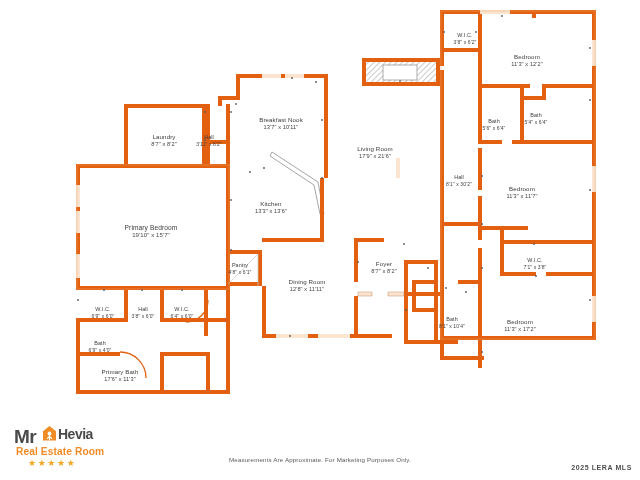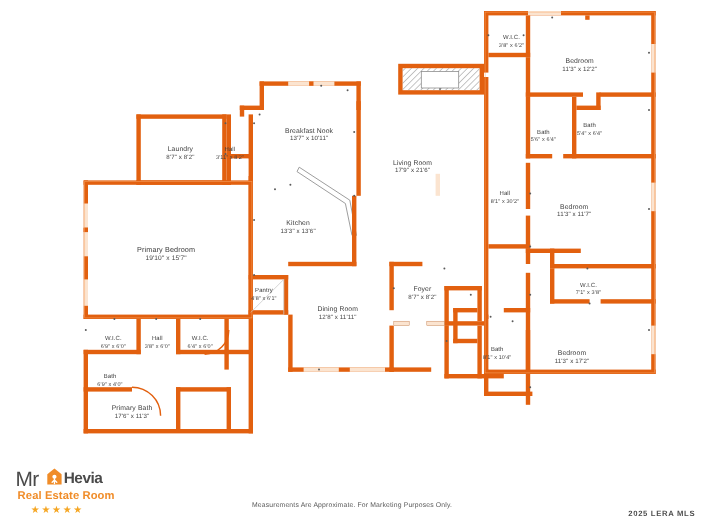"Mr" #logo-mr { font-weight: normal -> bold }
